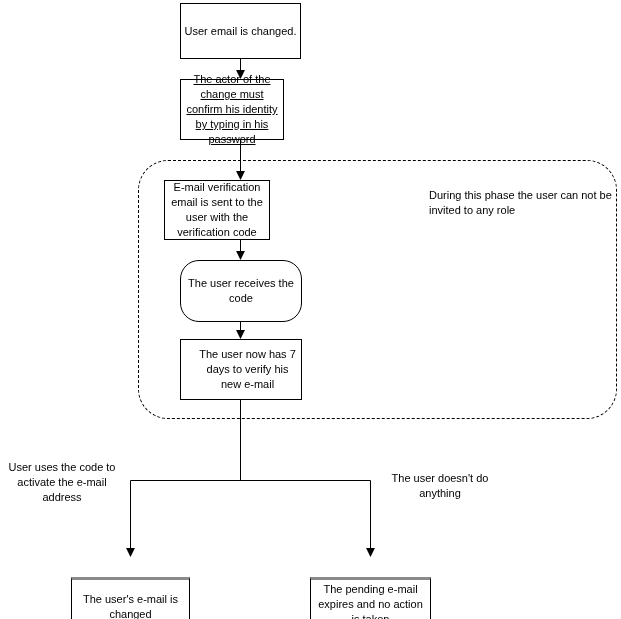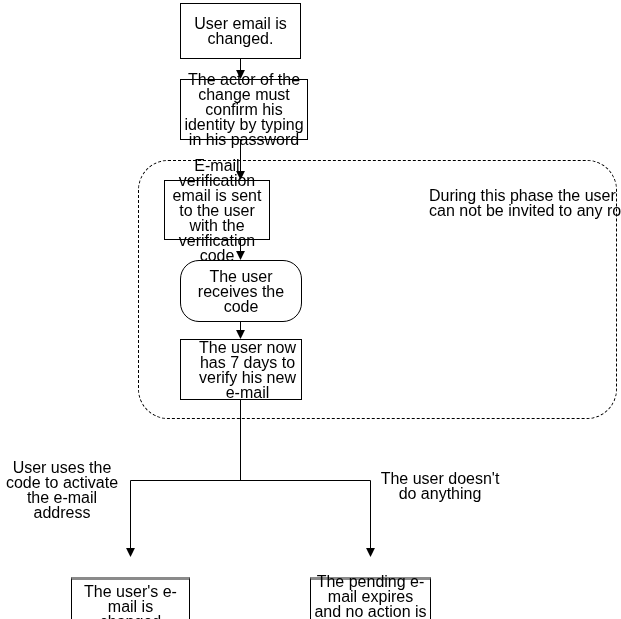"User email is changed." #canvas { font-size: 16px -> 11px }
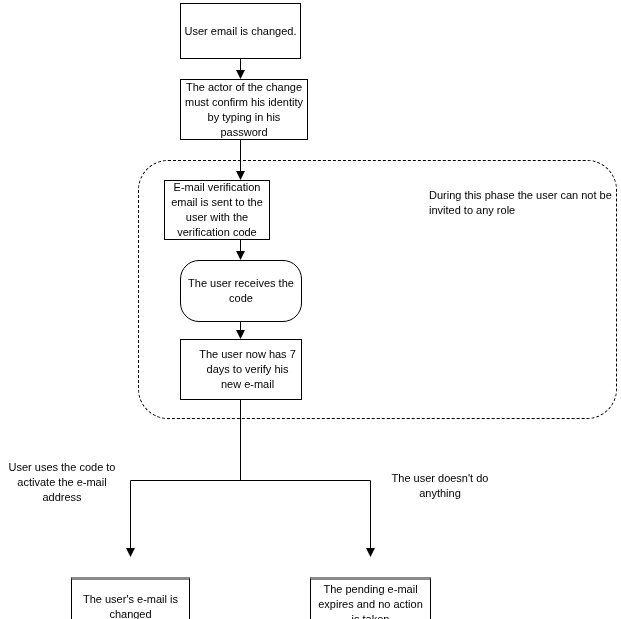"The actor of the change" #n1 { text-decoration: none -> underline; width: 128px -> 104px }
